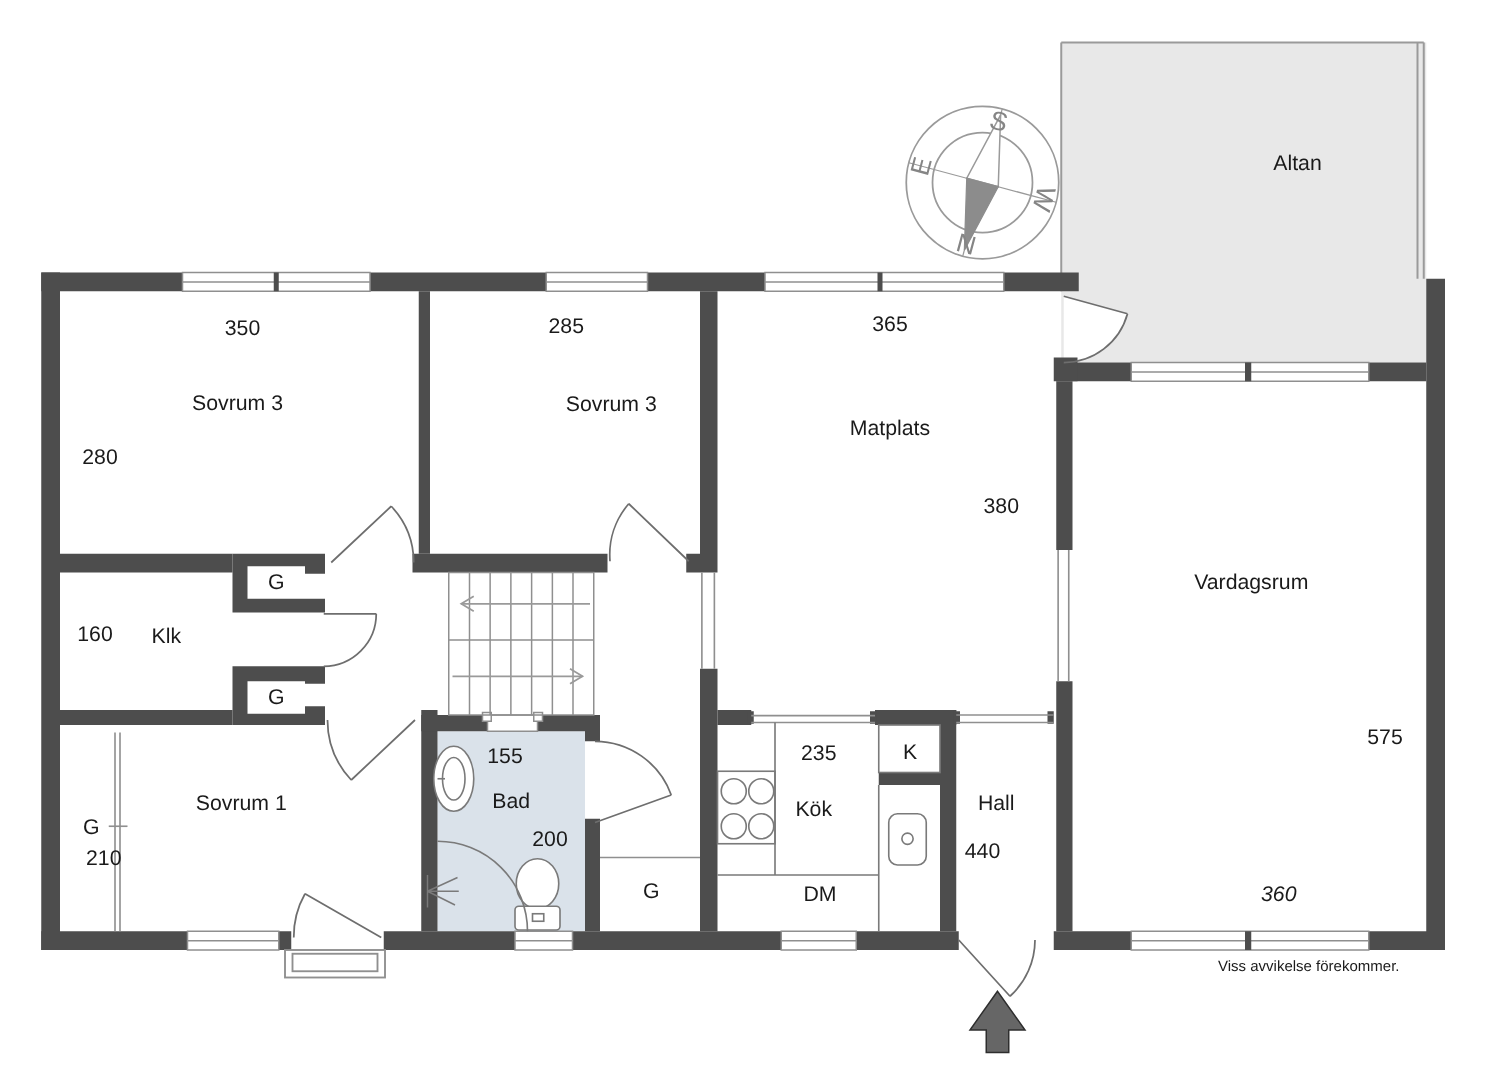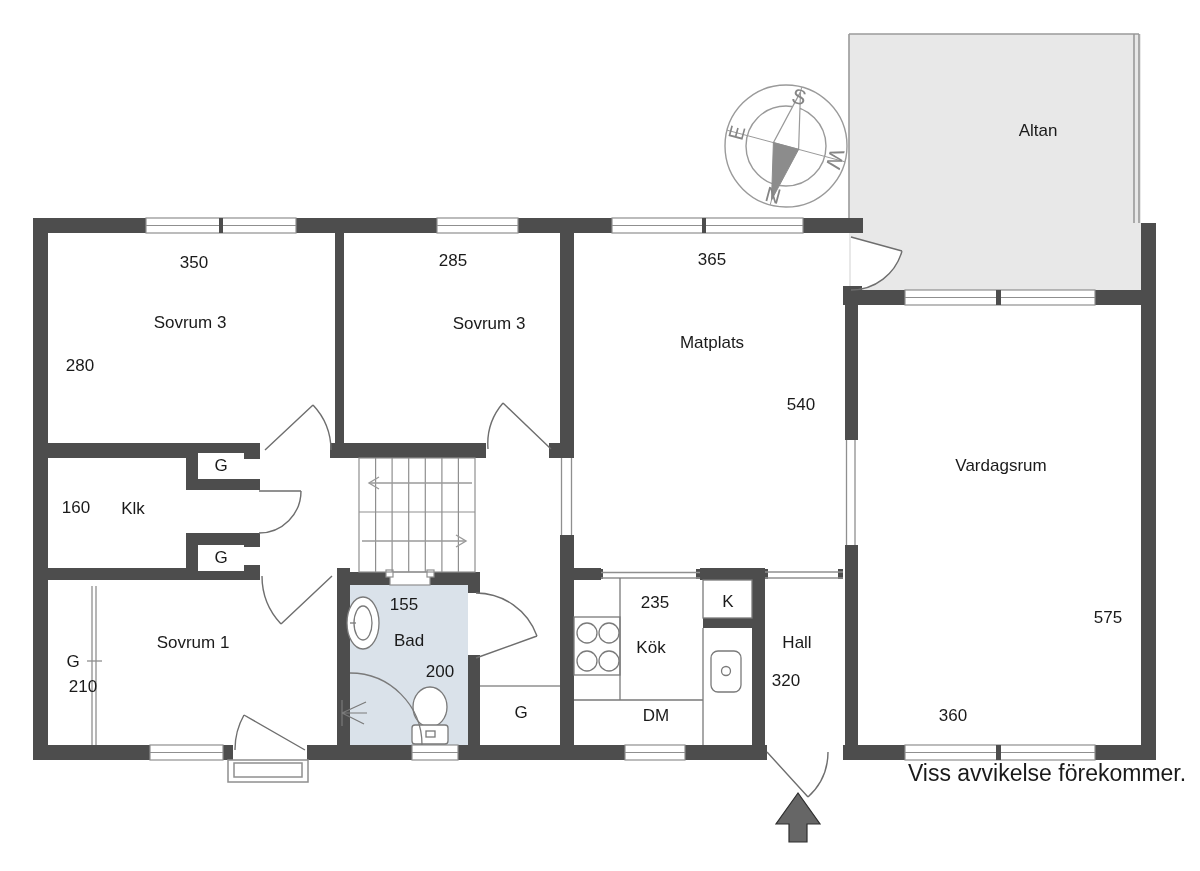"540" div.lbl { text: 540 -> 380 }
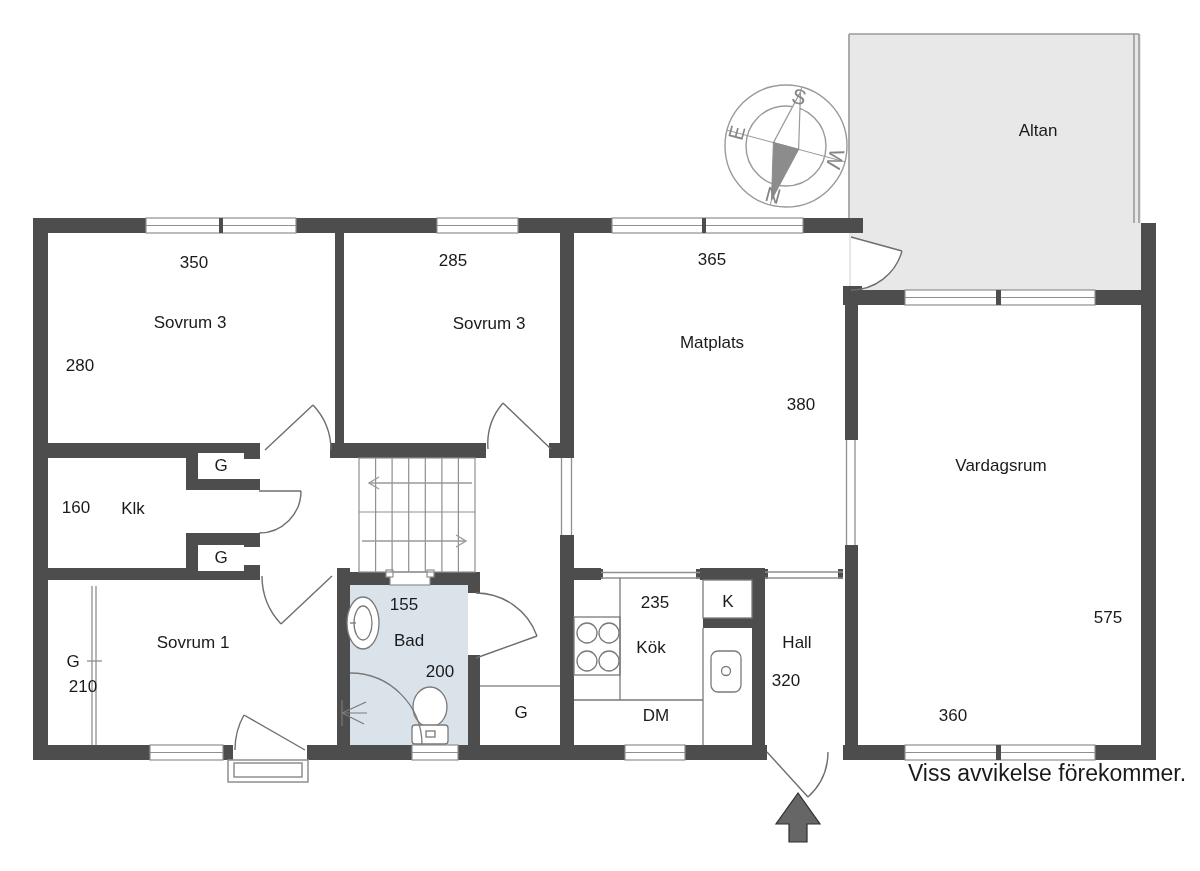"575" div.lbl { top: 618px -> 590px }
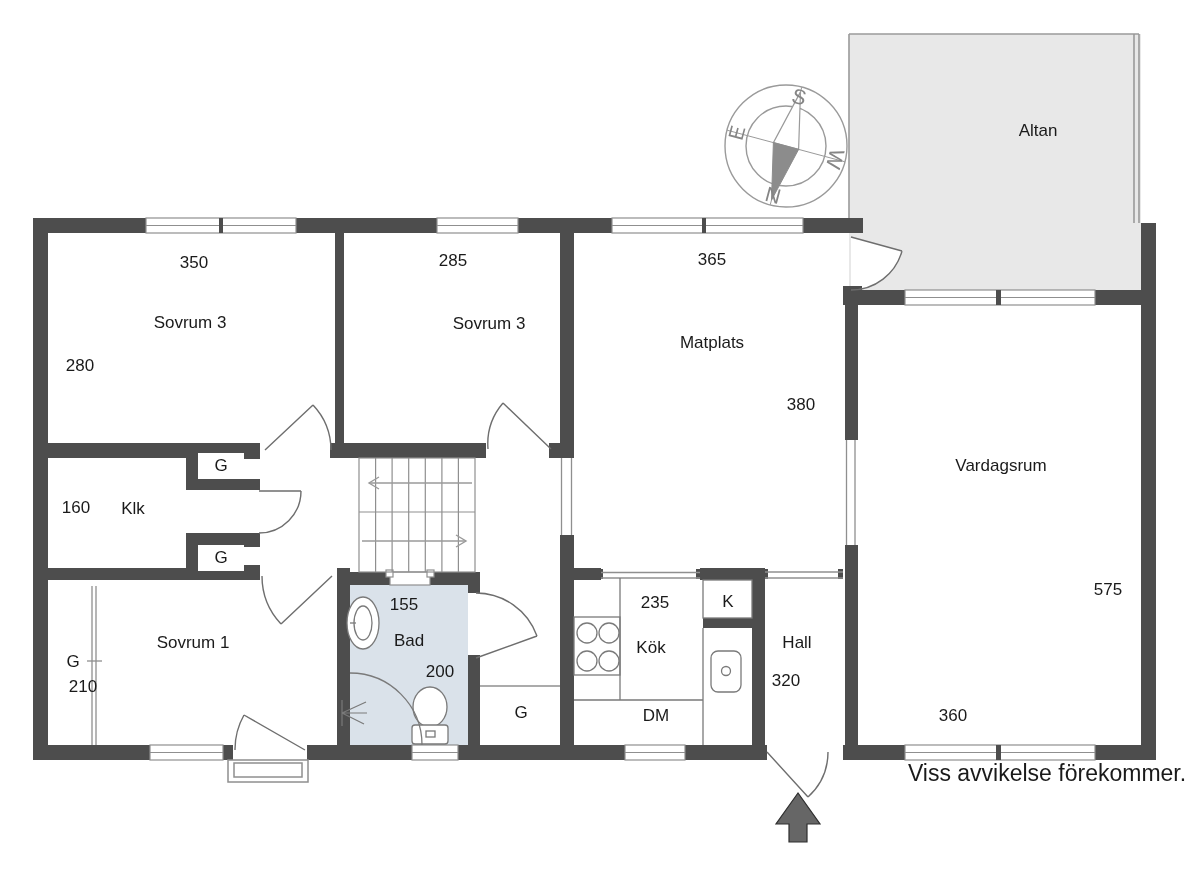"320" div.lbl { text: 320 -> 440 }
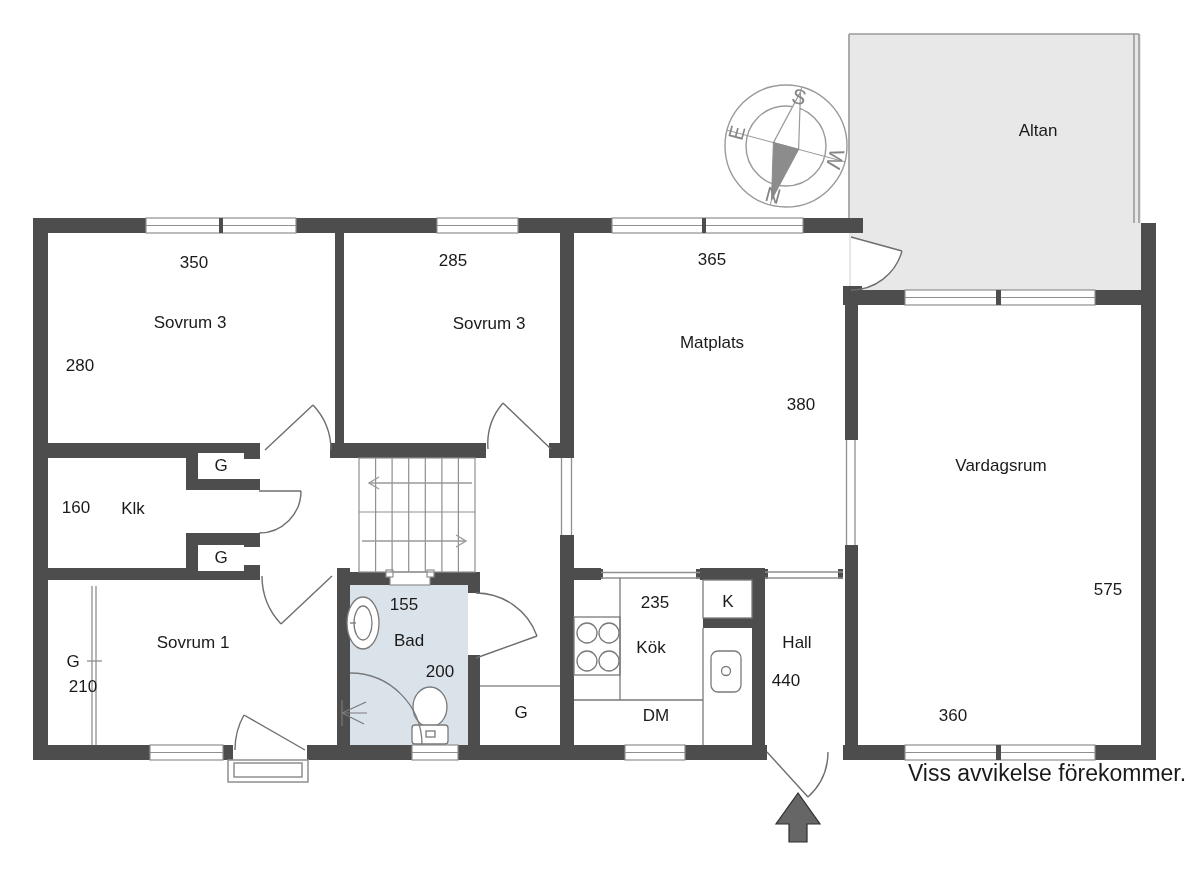"360" div.lbl { font-style: none -> italic; left: 953px -> 1023px }
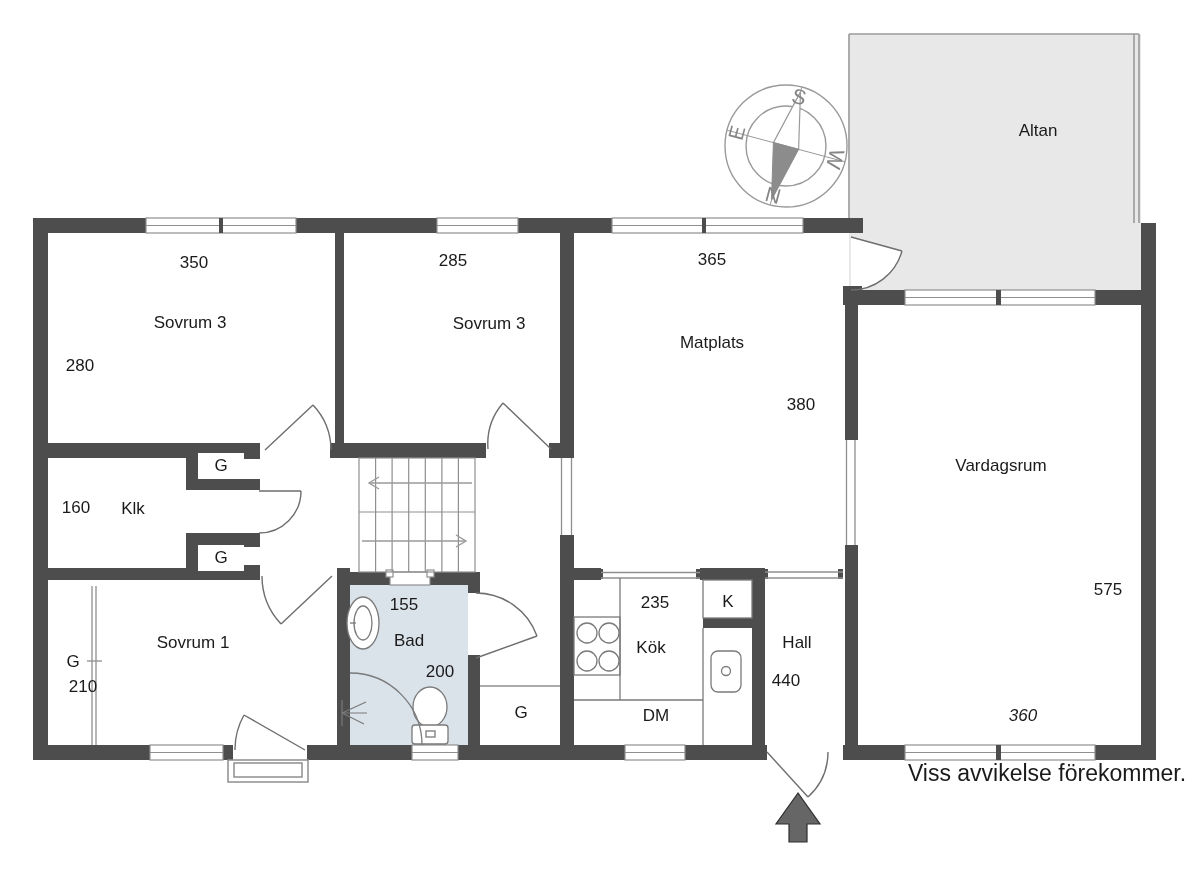"Viss avvikelse förekommer." .disc { font-size: 23px -> 12px }
